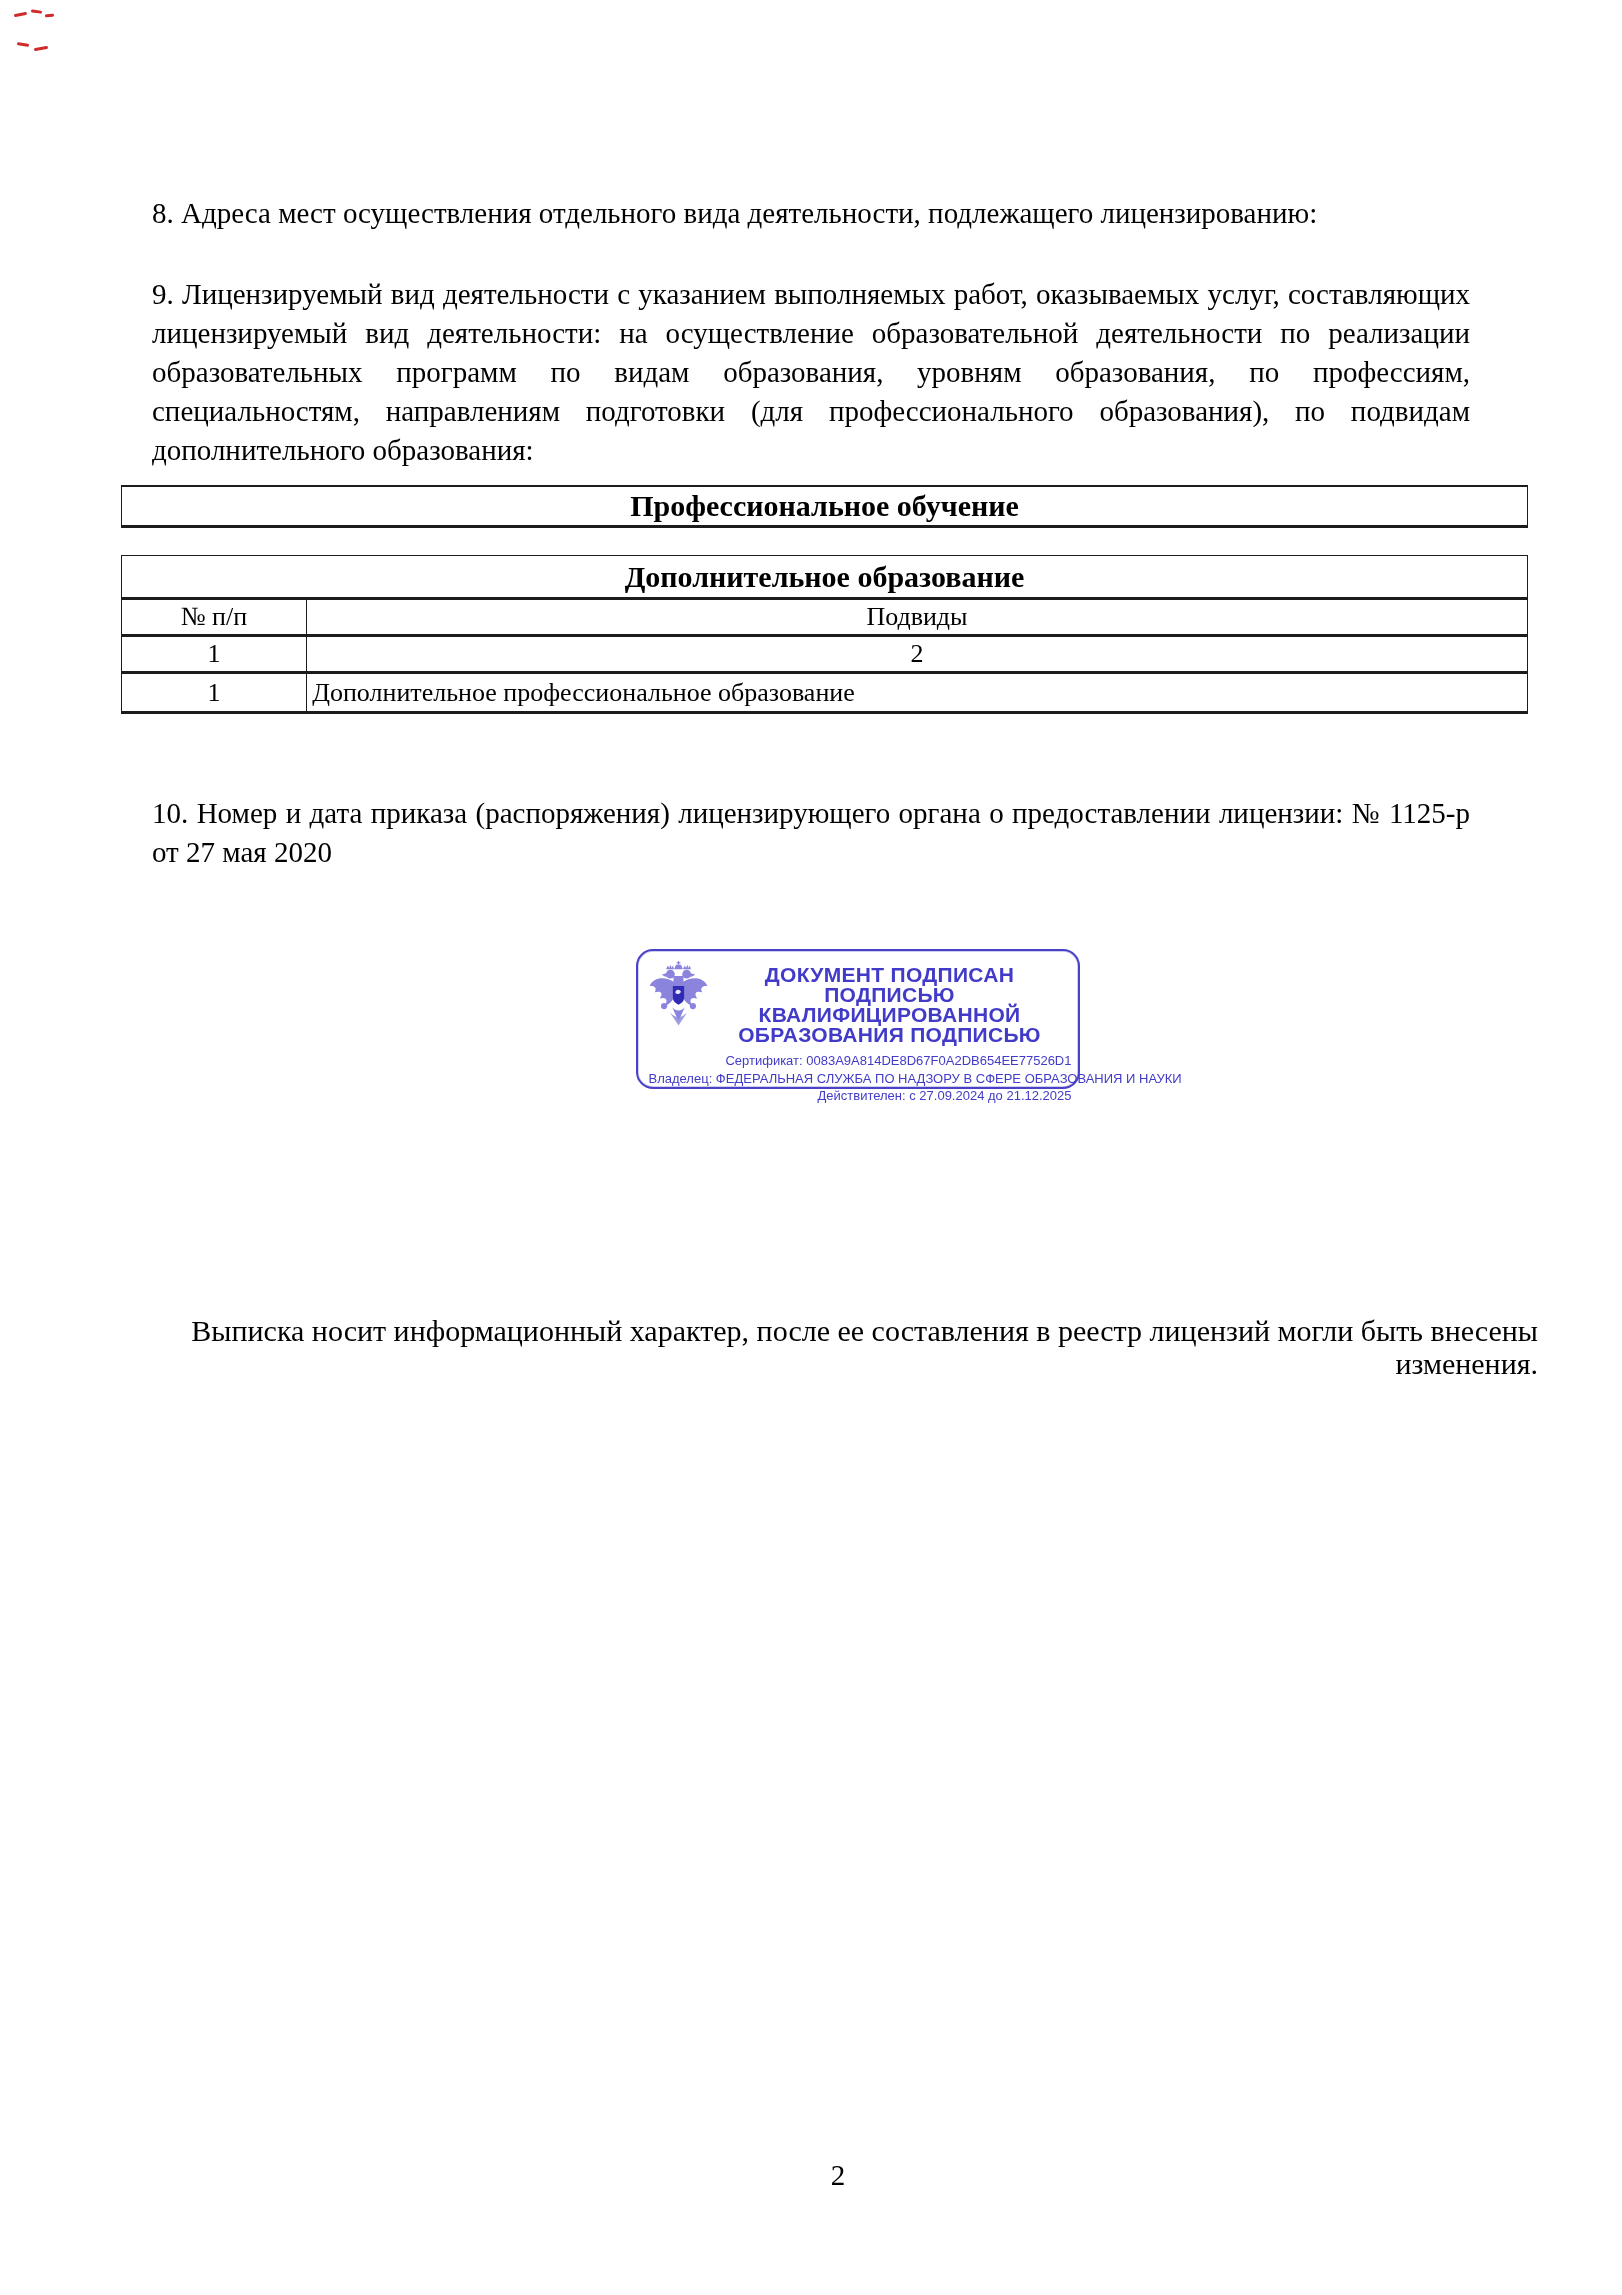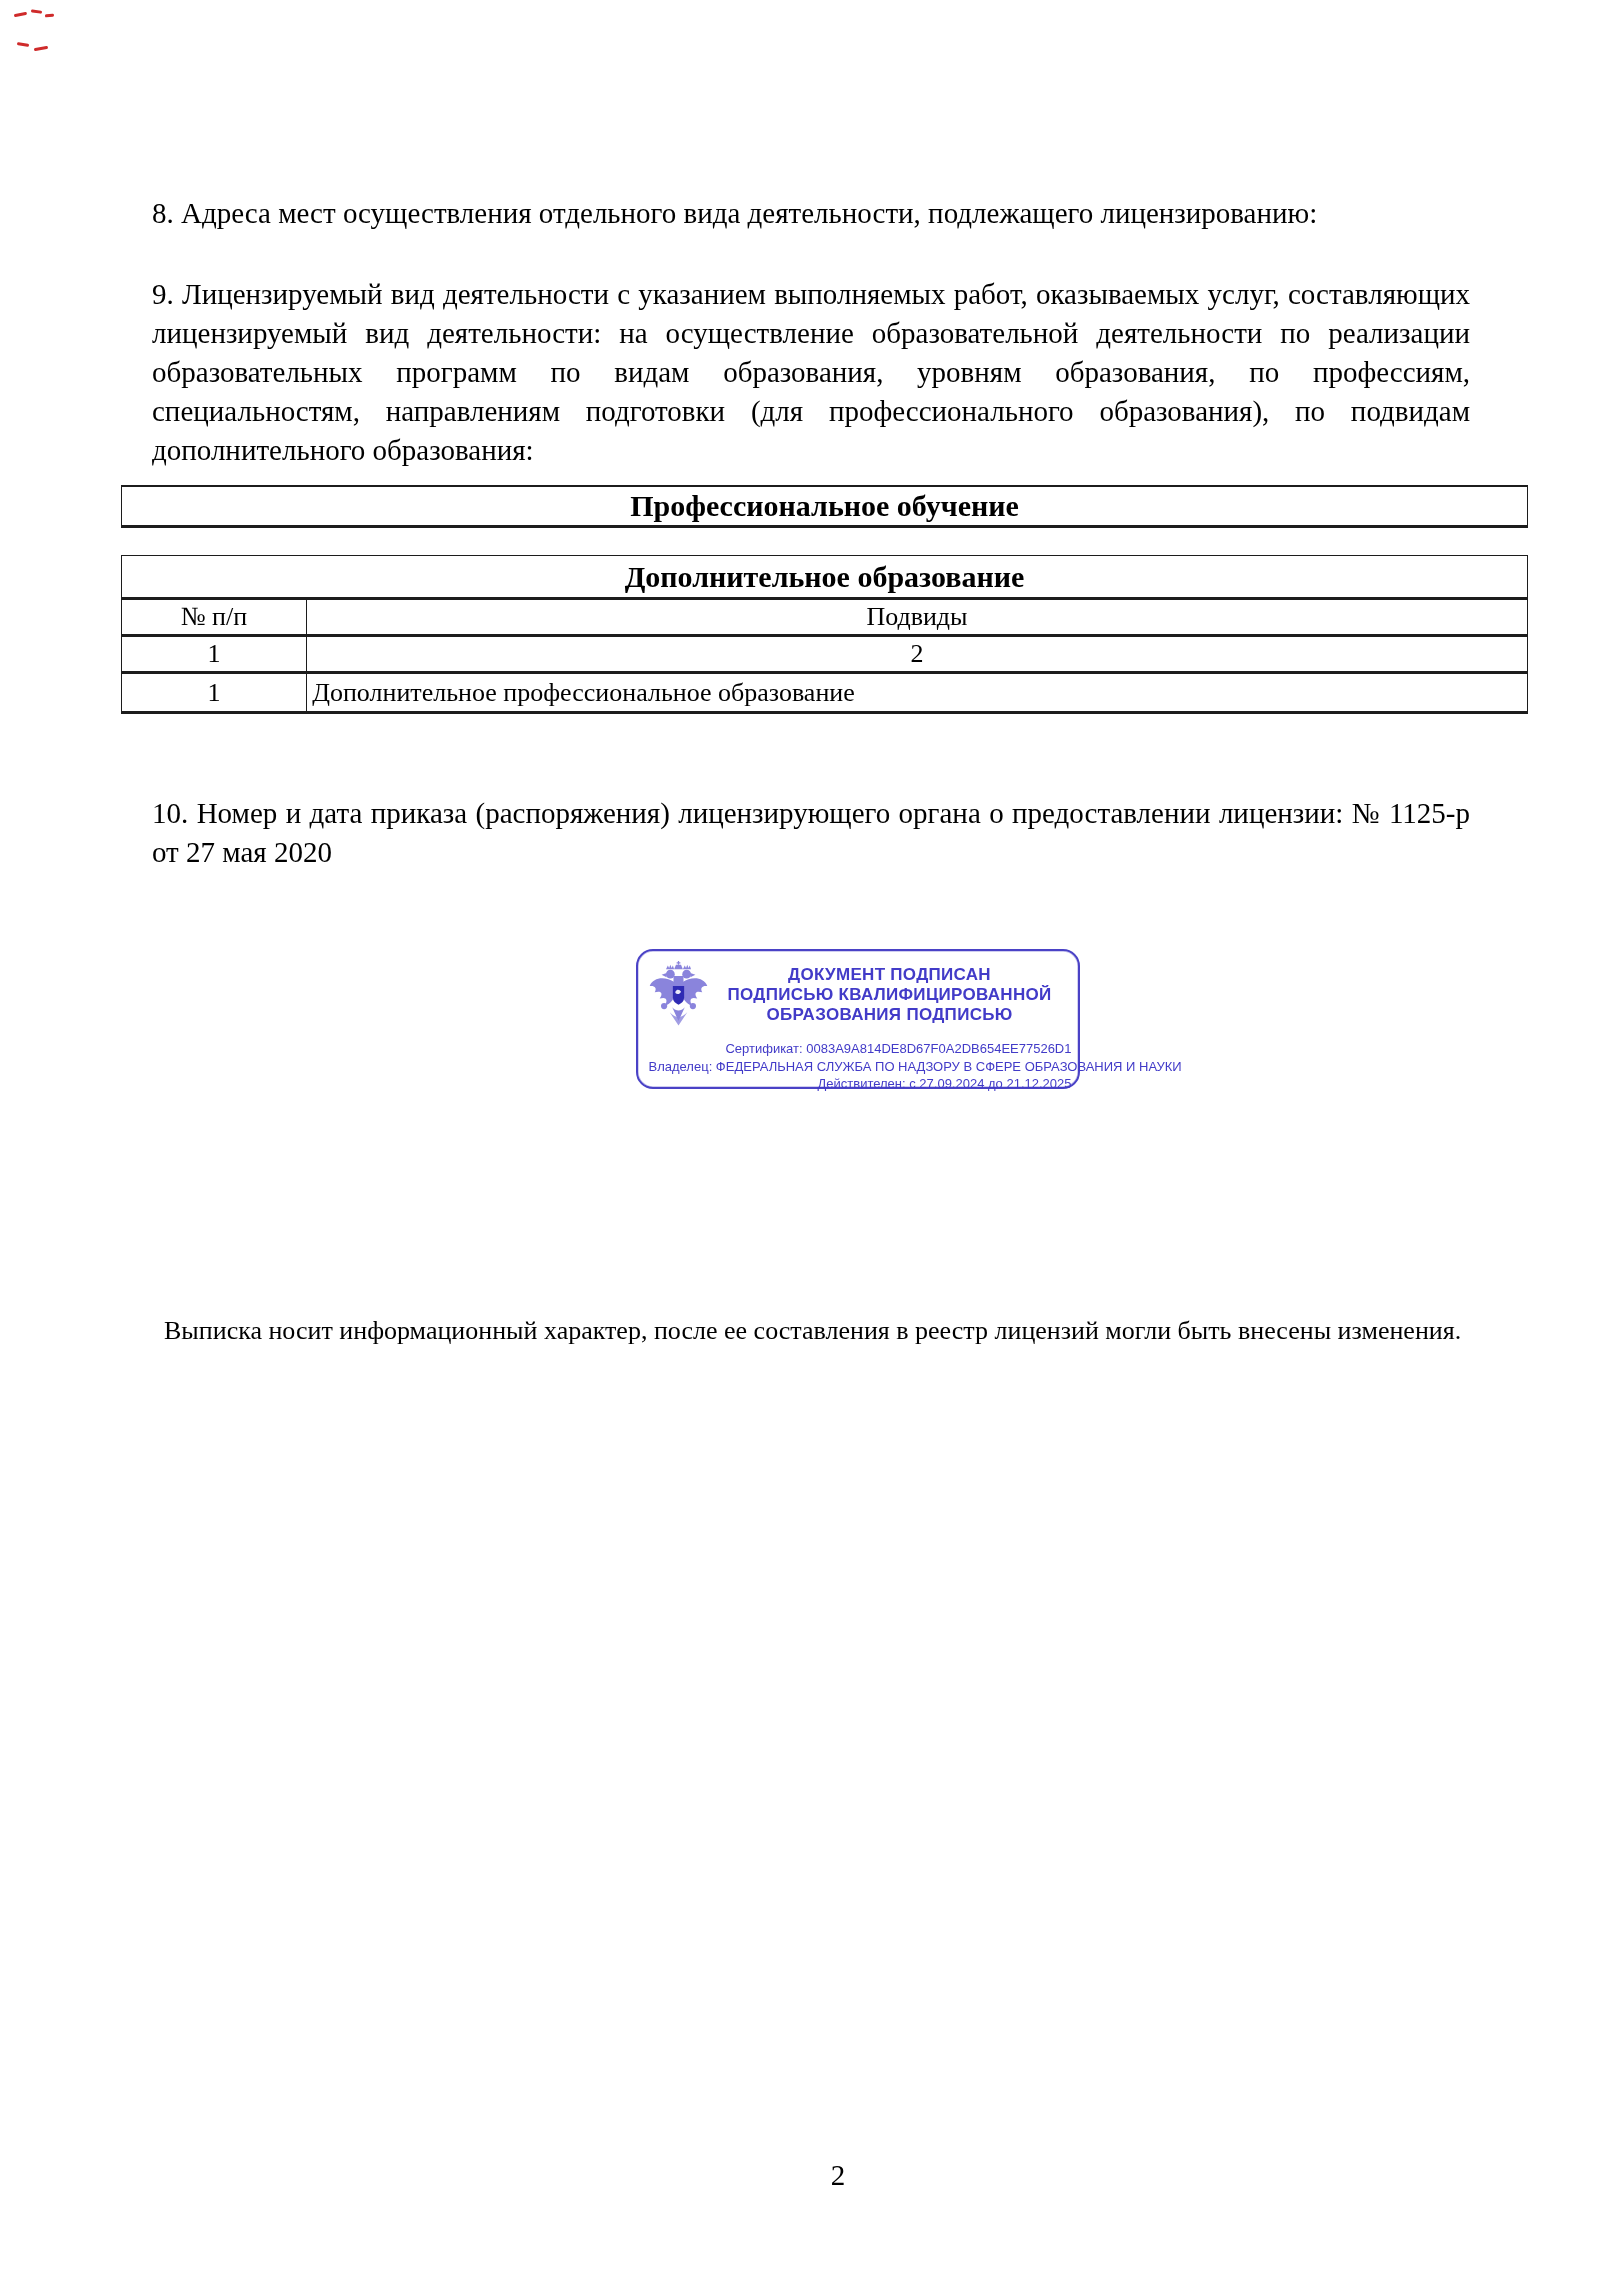"ДОКУМЕНТ ПОДПИСАН" #stamp .titles { font-size: 17px -> 21px }
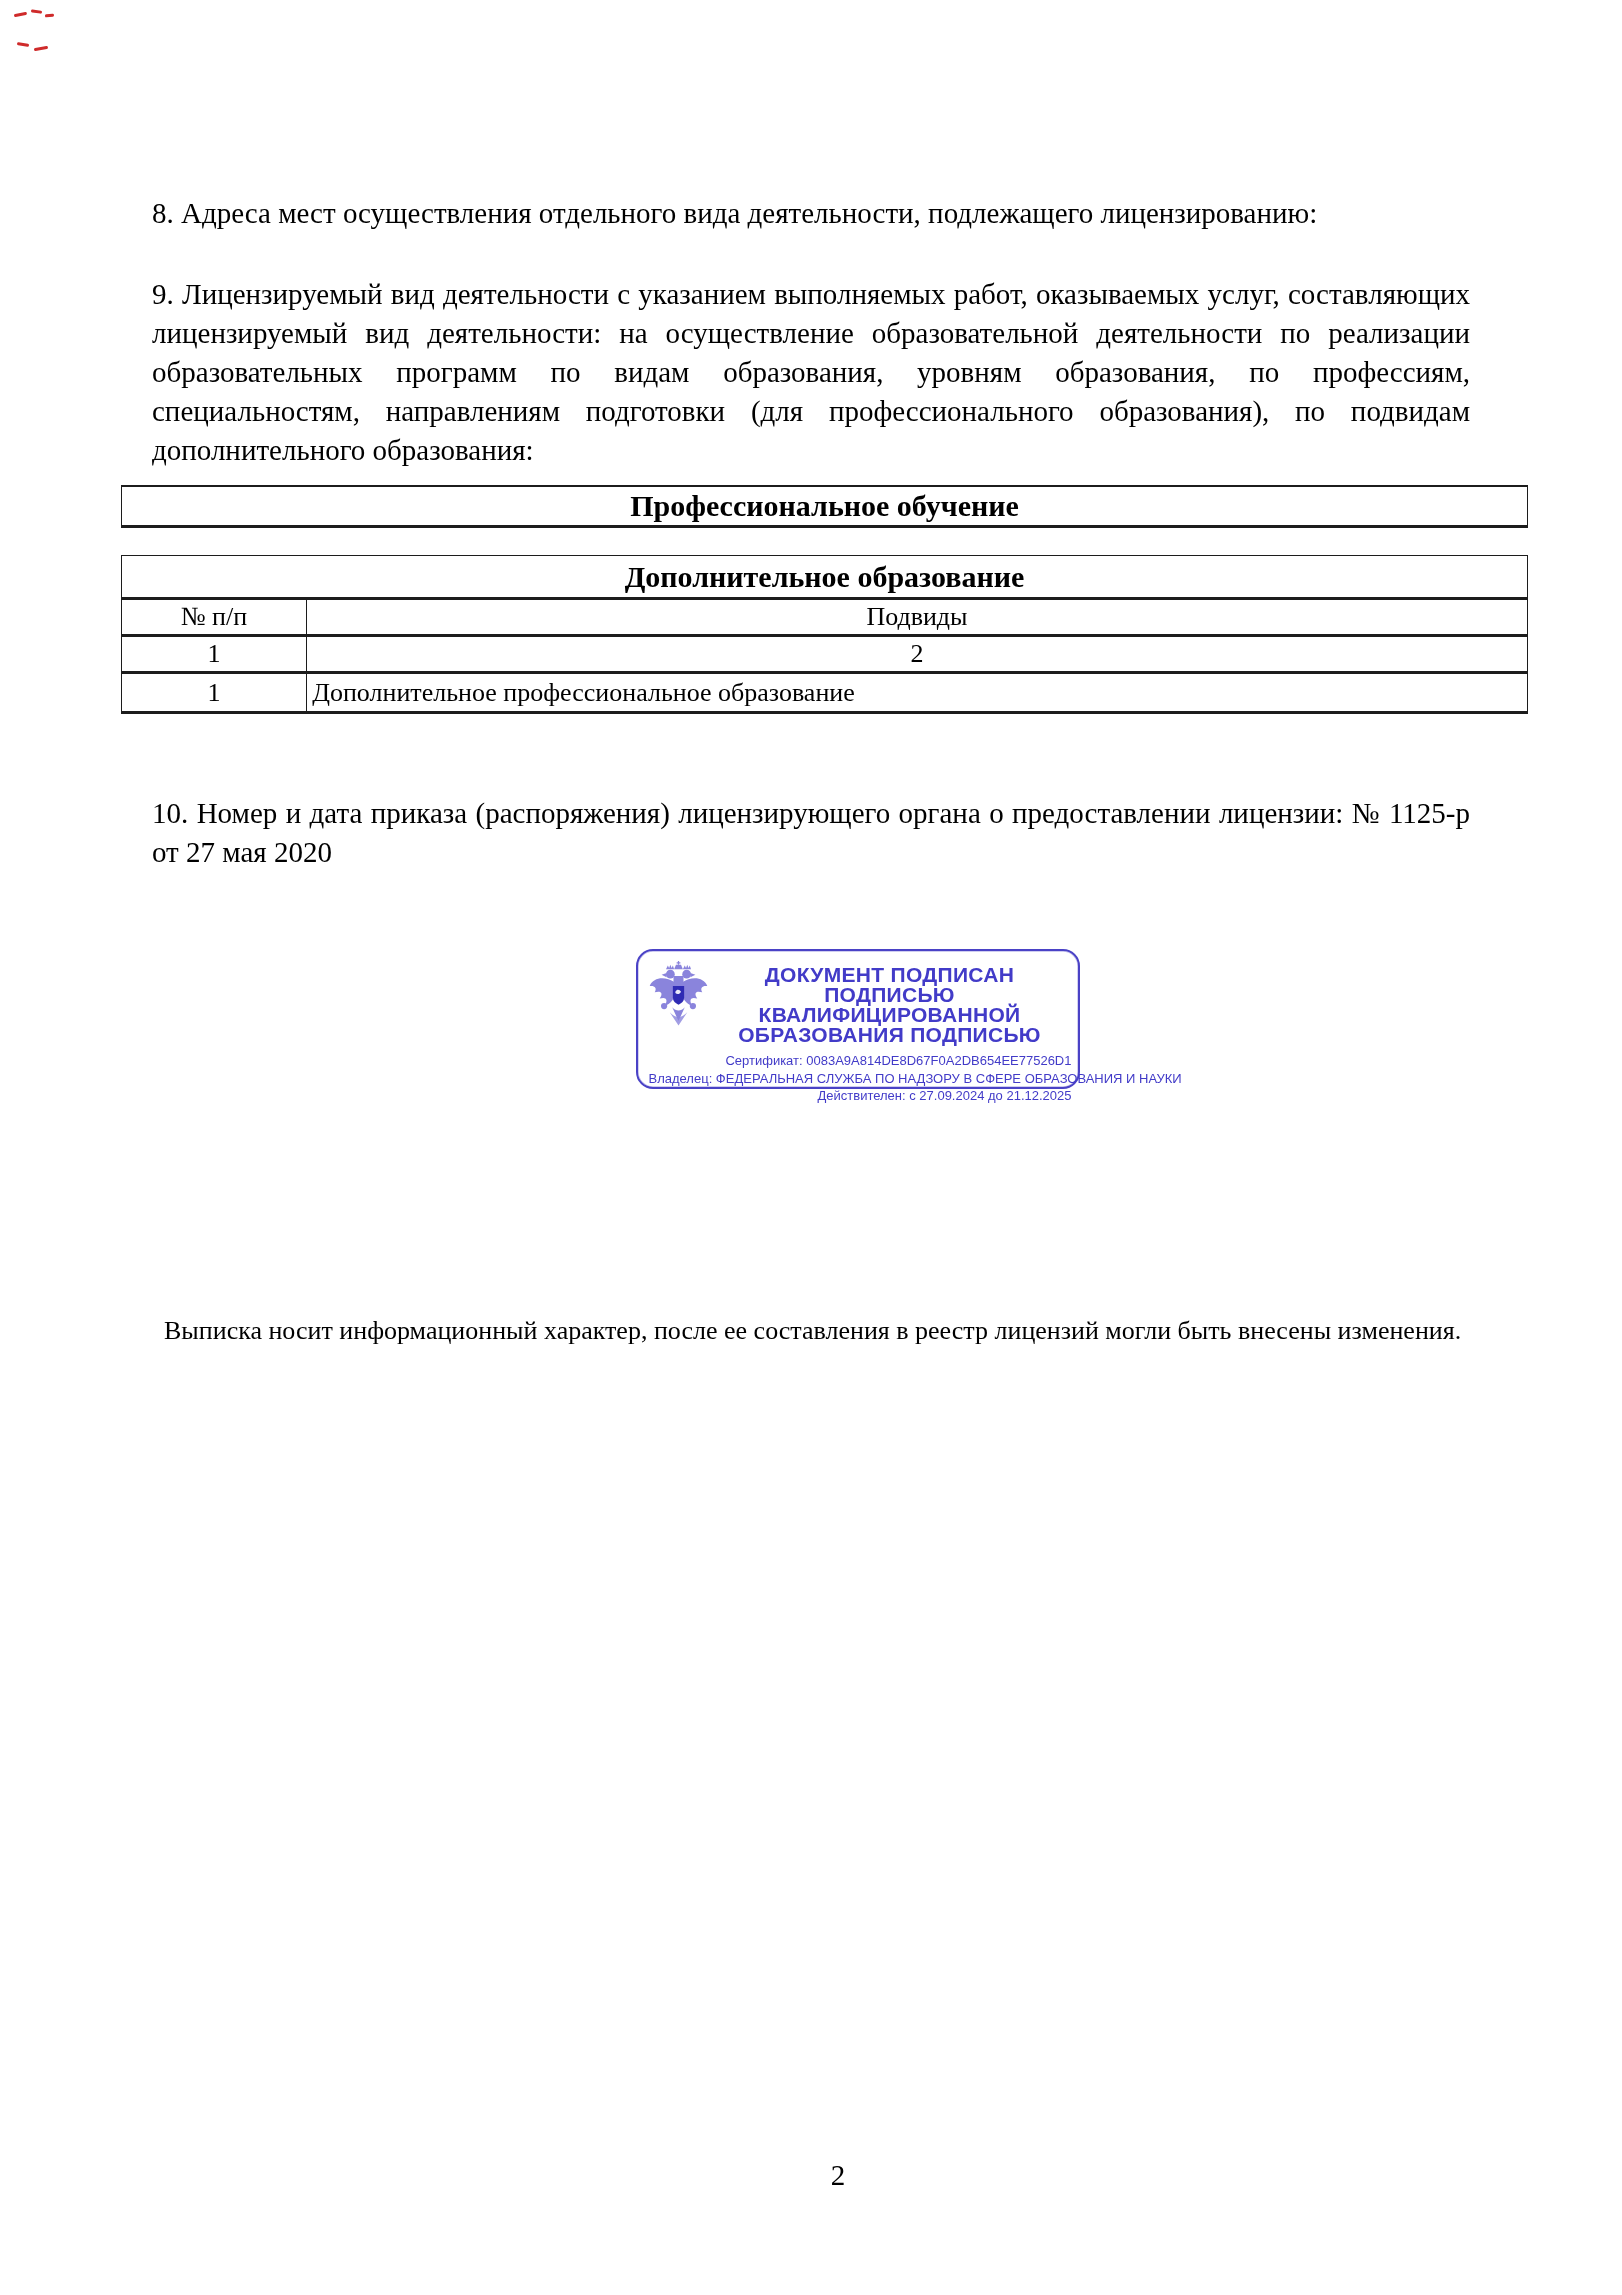"Выписка носит информационный характер," #note { font-size: 26px -> 30px; text-align: left -> right }
